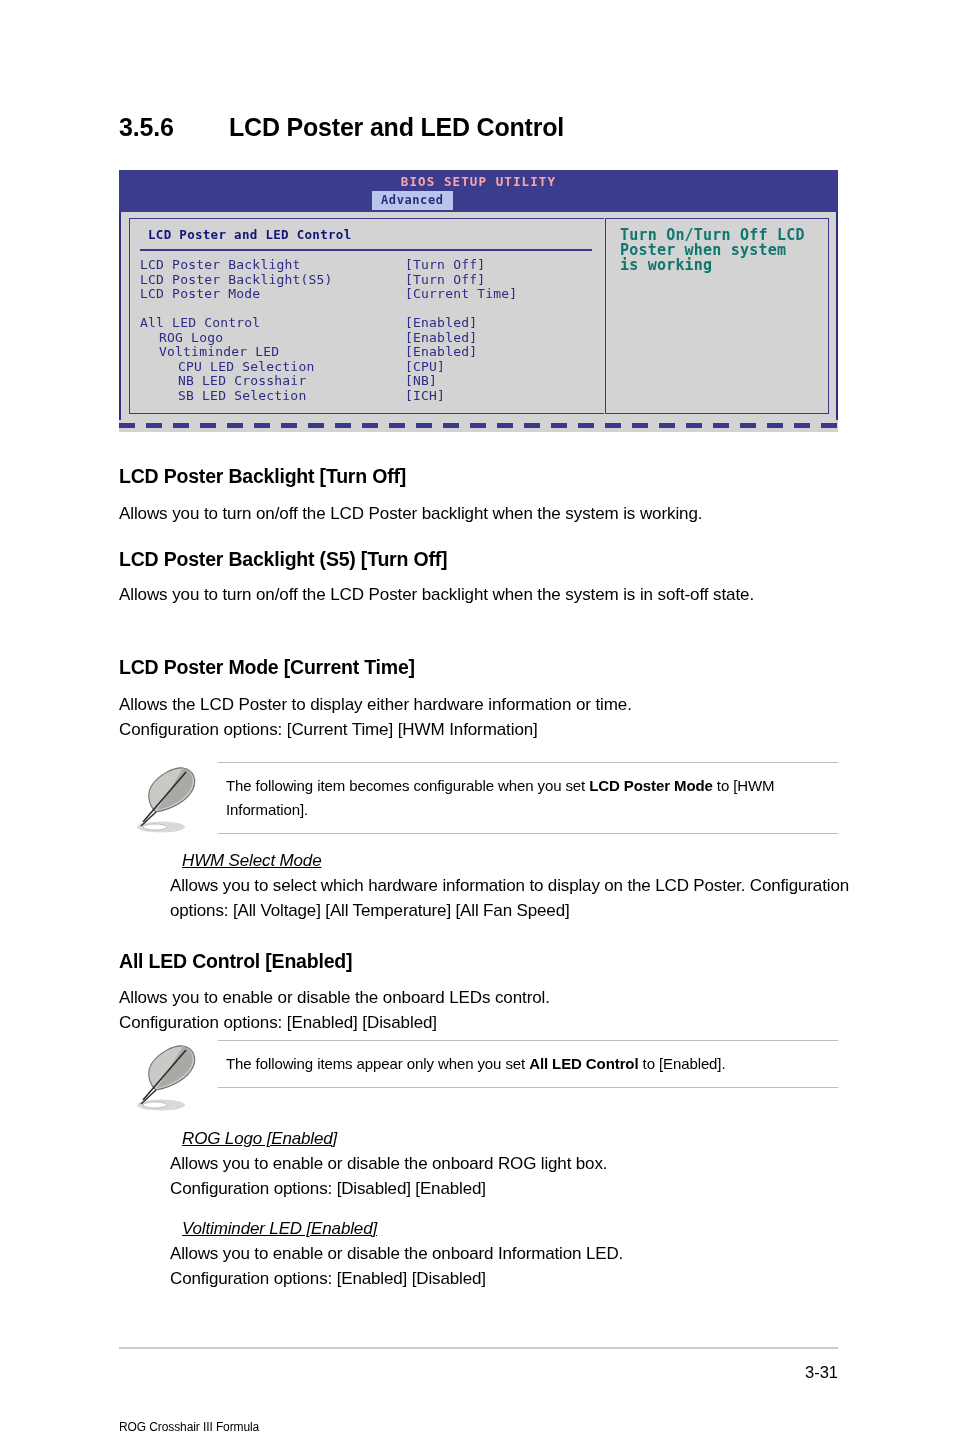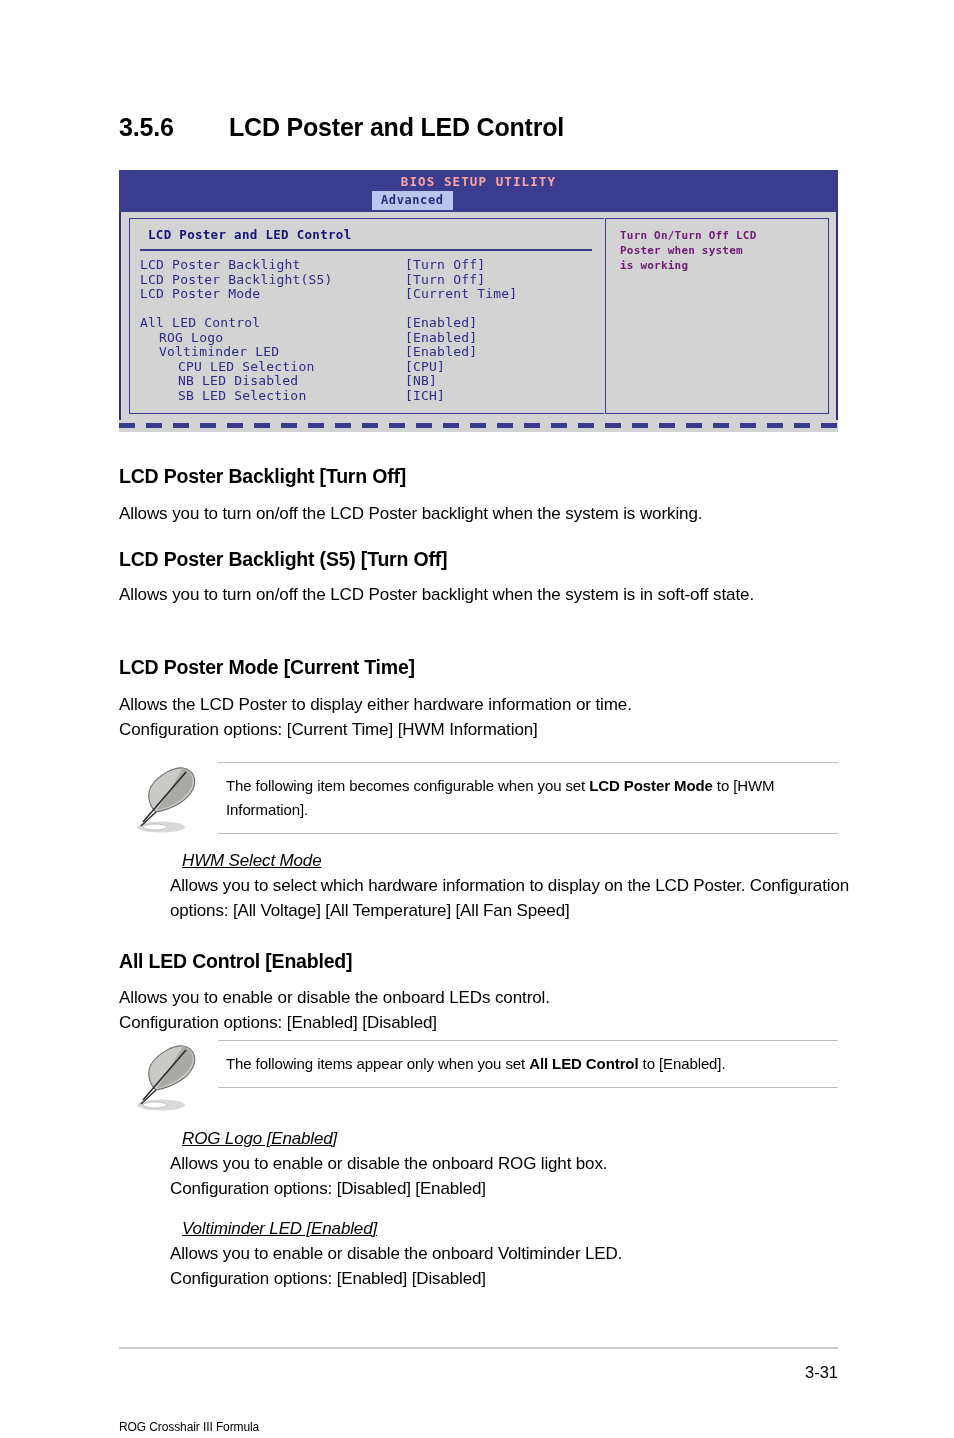"Turn On/Turn Off LCD" .bios-help { color: #701a75 -> #0f766e; font-size: 11px -> 15px }
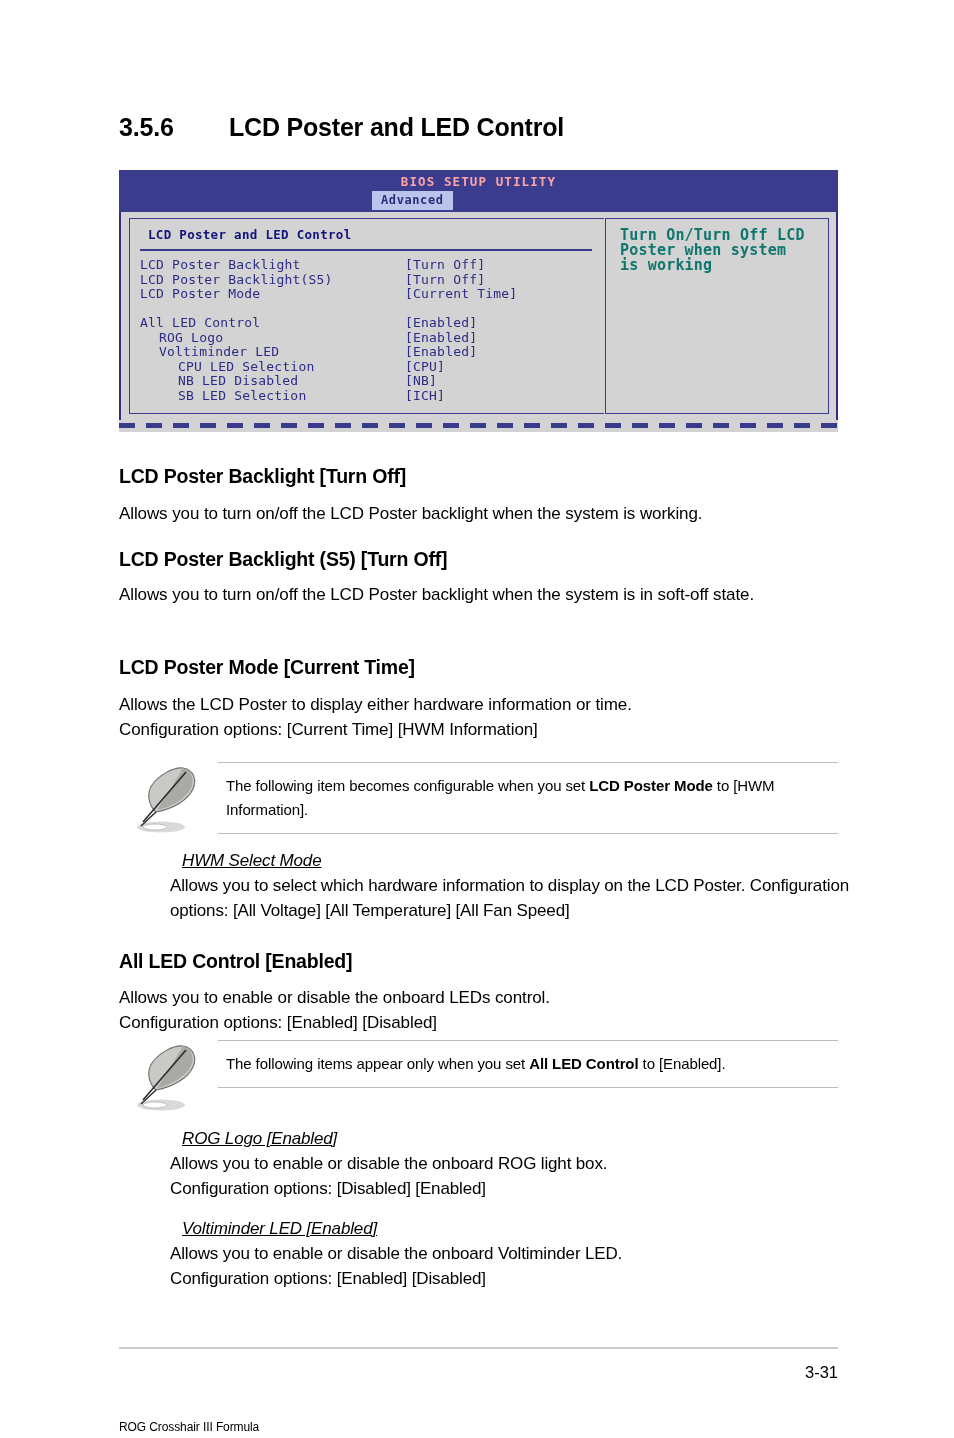"NB LED Disabled" span.lbl { text: Disabled -> Crosshair }
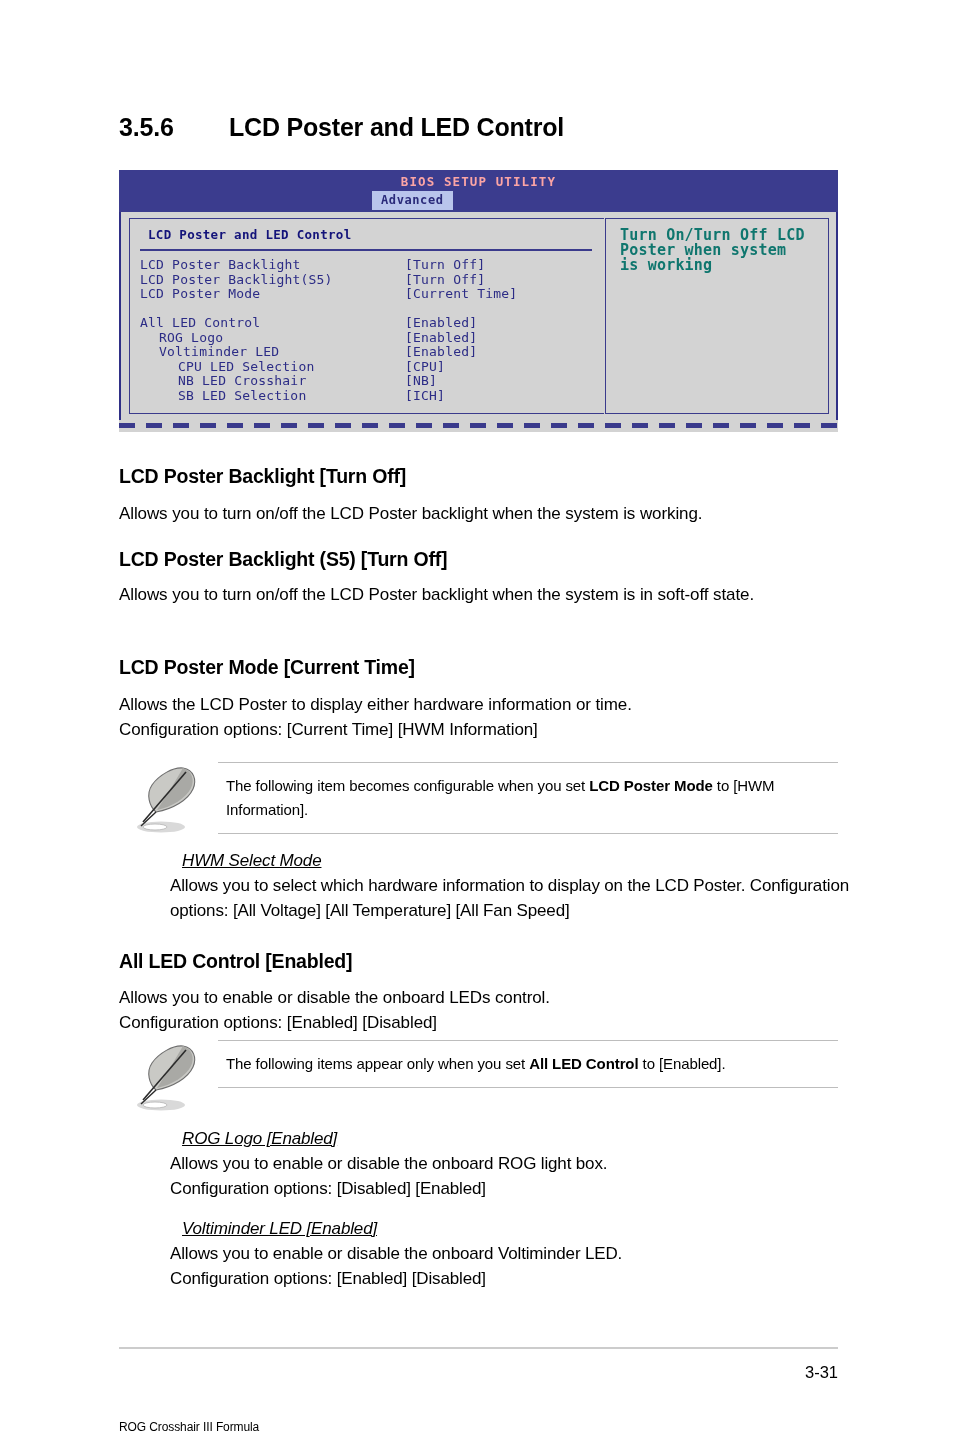"Allows you to enable or disable the onboard Voltiminder" span { text: Voltiminder -> Information }
